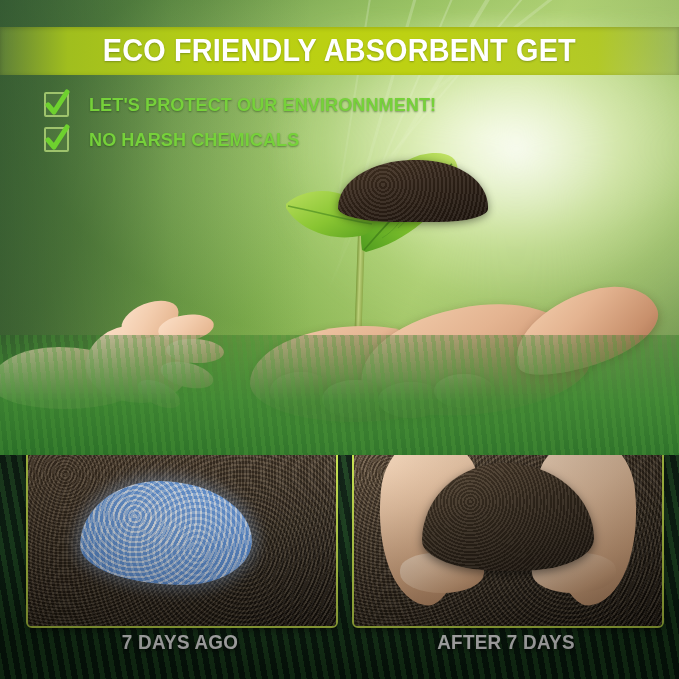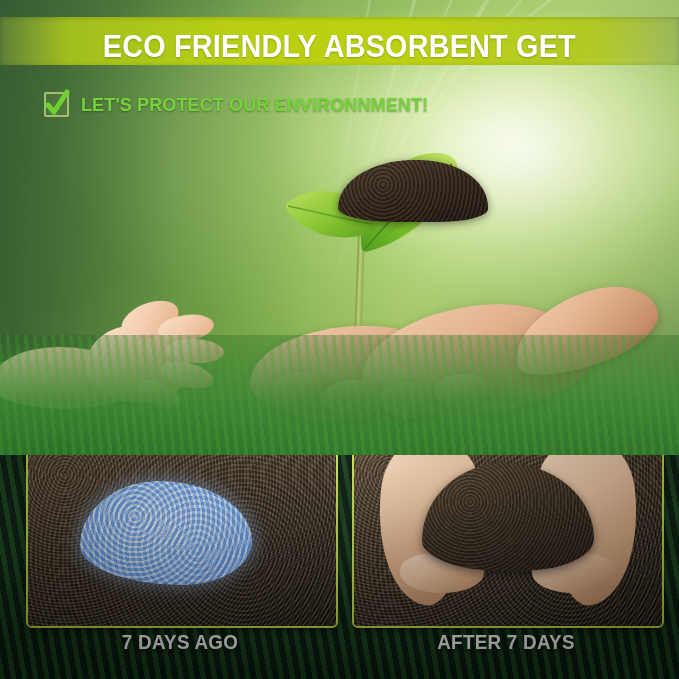"ECO FRIENDLY ABSORBENT GET" .banner { align-items: flex-end -> center; top: 17px -> 27px }
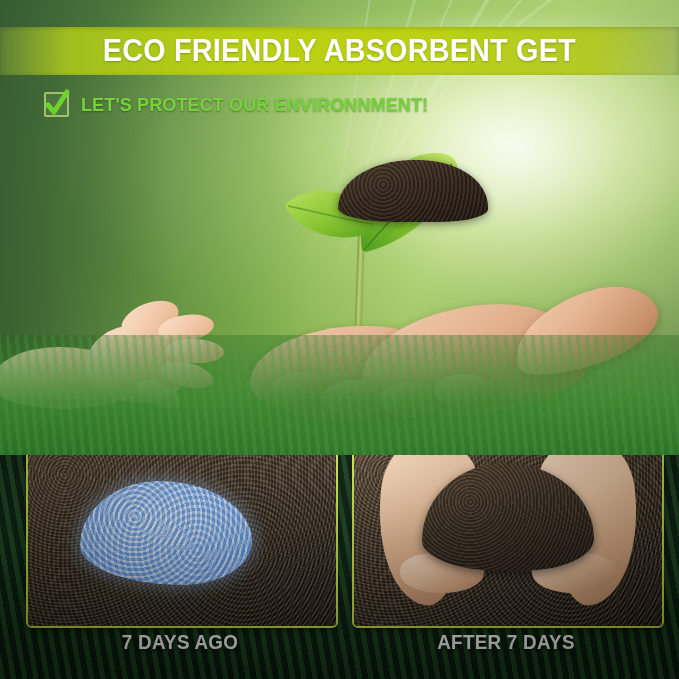"LET'S PROTECT OUR ENVIRONNMENT!" .feature { gap: 12px -> 20px }
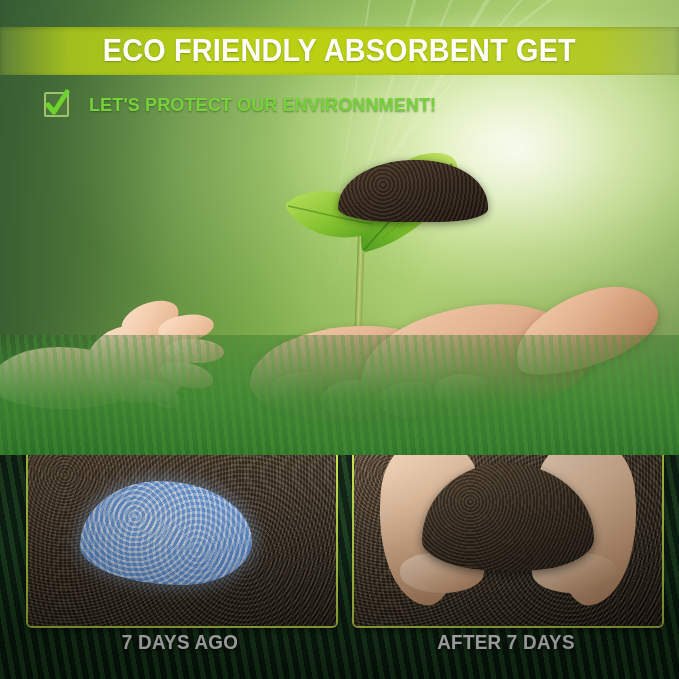"NO HARSH CHEMICALS" div.feature { html: none -> <div> <span> <svg> <path></path> </svg> </span> <span>NO HARSH CHEMICALS</span> </div> }
